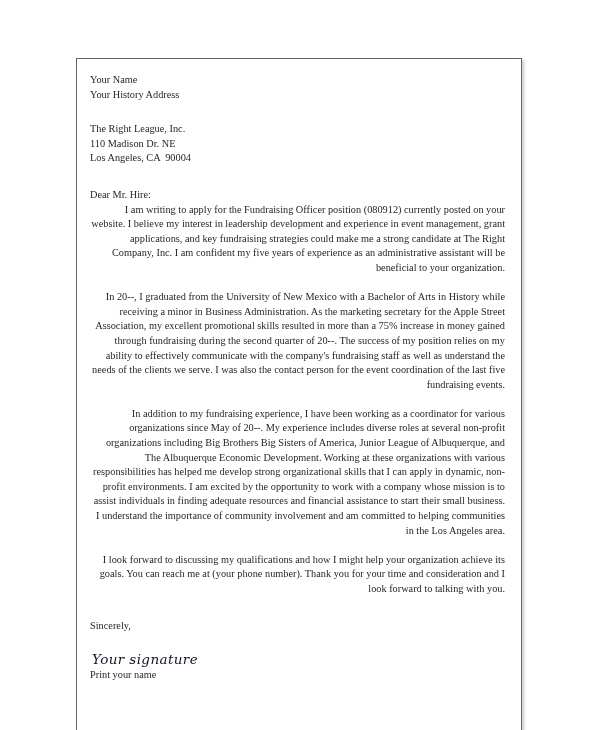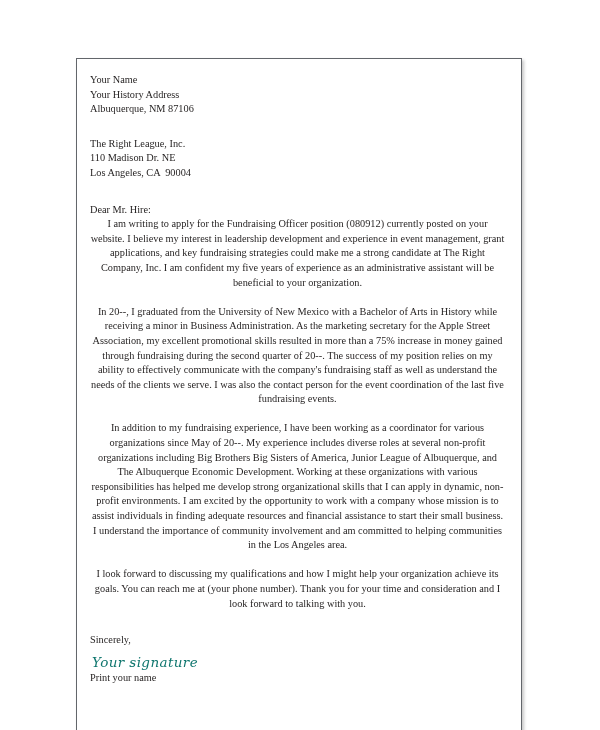"Albuquerque, NM 87106" div.line { html: <div>Albuquerque, NM 87106</div> -> none }
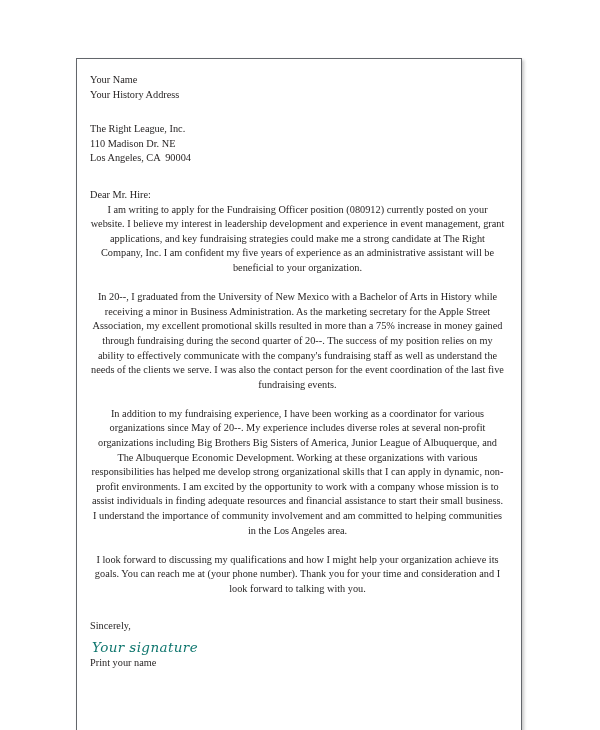"I am writing to apply" .body-paragraph { text-align: center -> right }
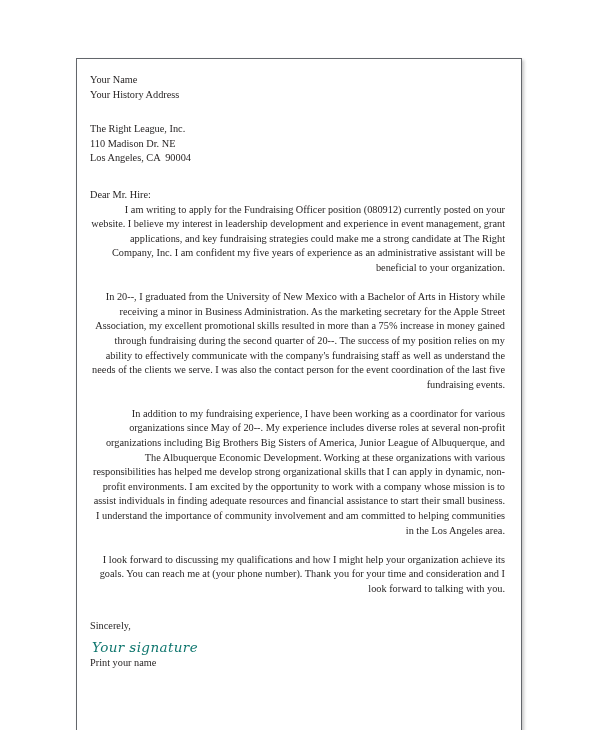"Your signature" .signature-script { color: #0f766e -> #0f172a; margin: 6px 0 0 2px -> 18px 0 0 2px }
